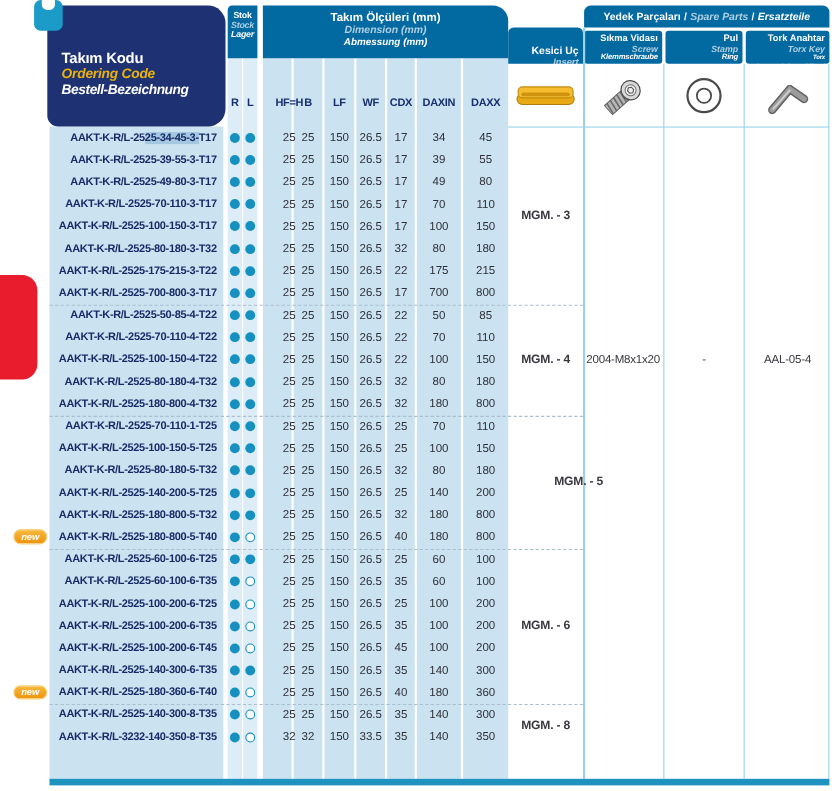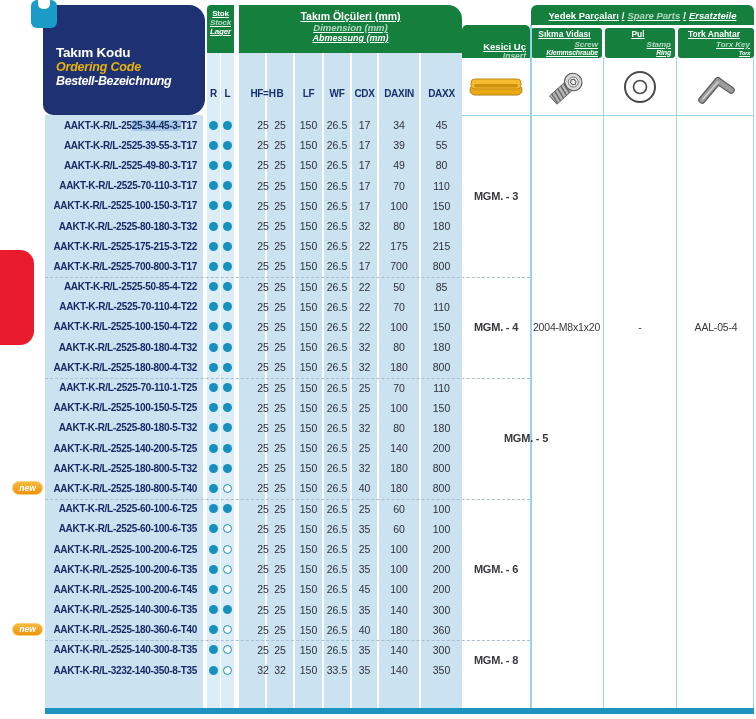"Stok" .tealbox { background: #15803d -> #0369a1; text-decoration: underline -> none }
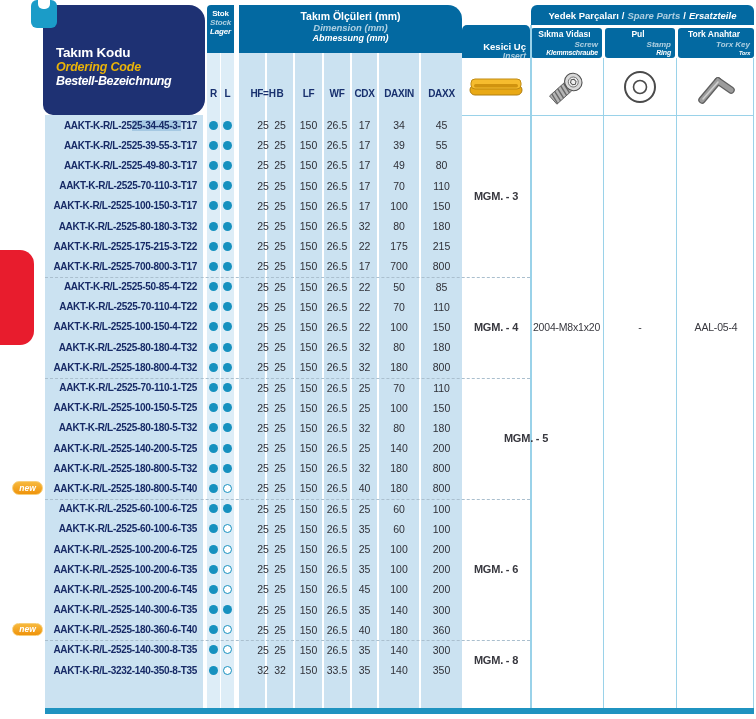"Sıkma Vidası" .sparebox .tr-line { text-align: center -> none }
